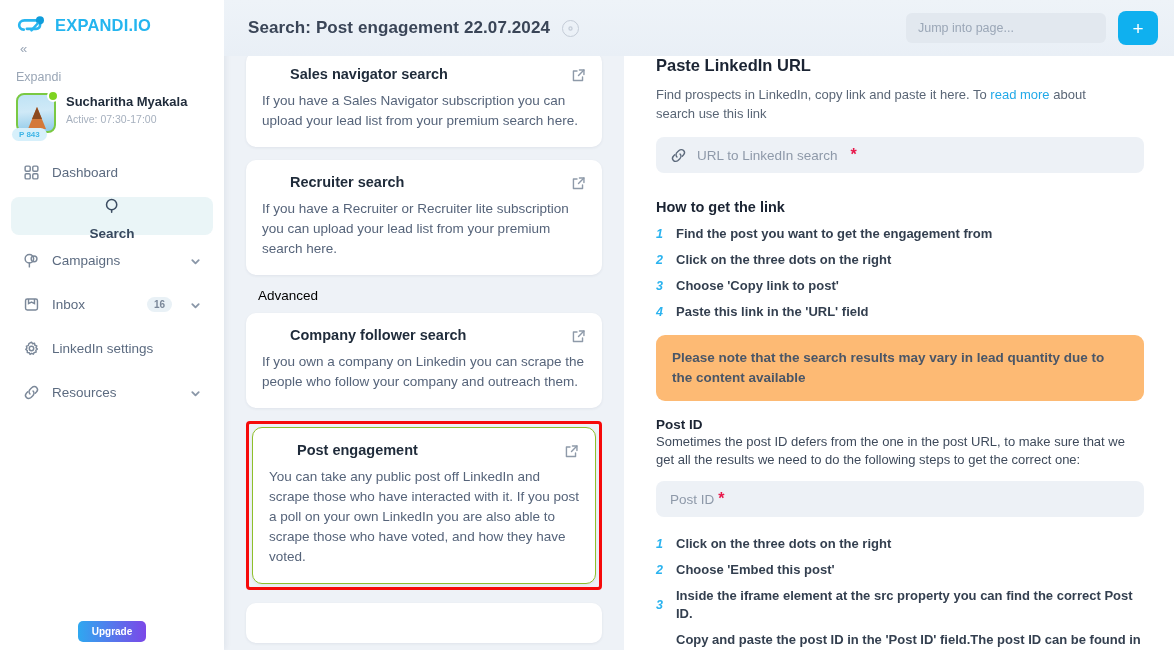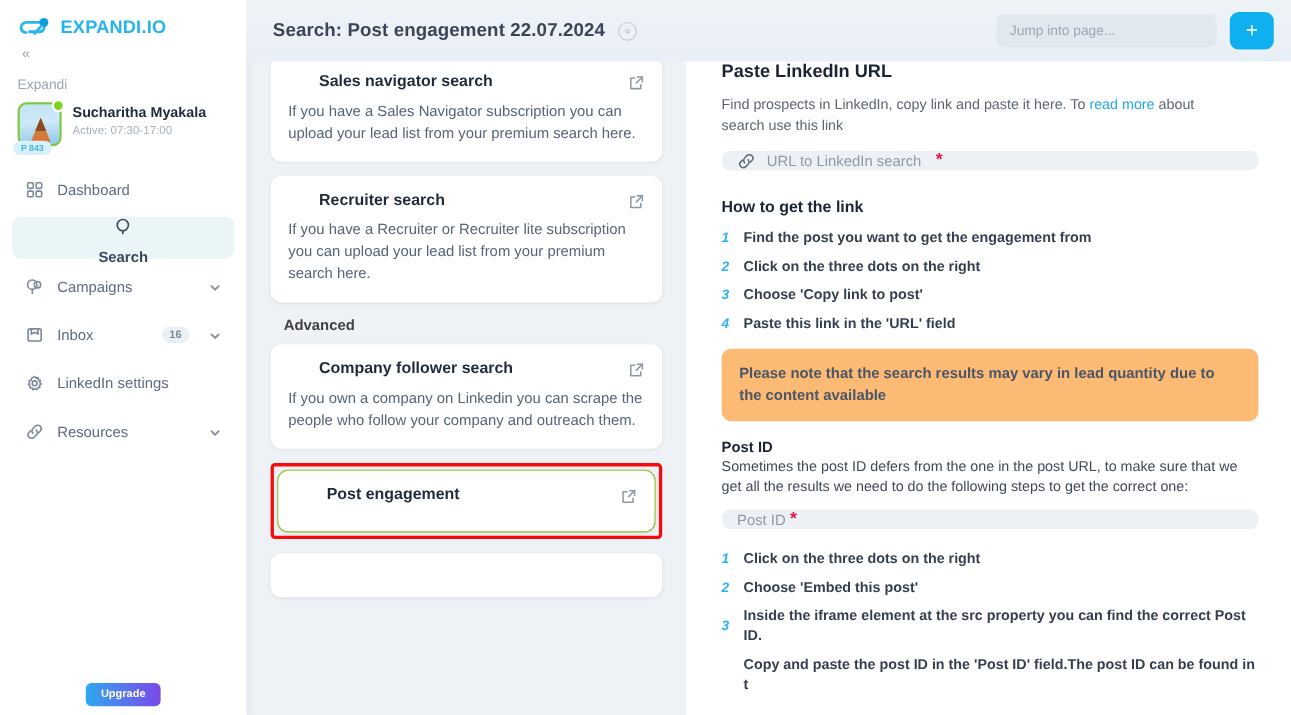"URL to LinkedIn search" .field { height: 18px -> 36px }
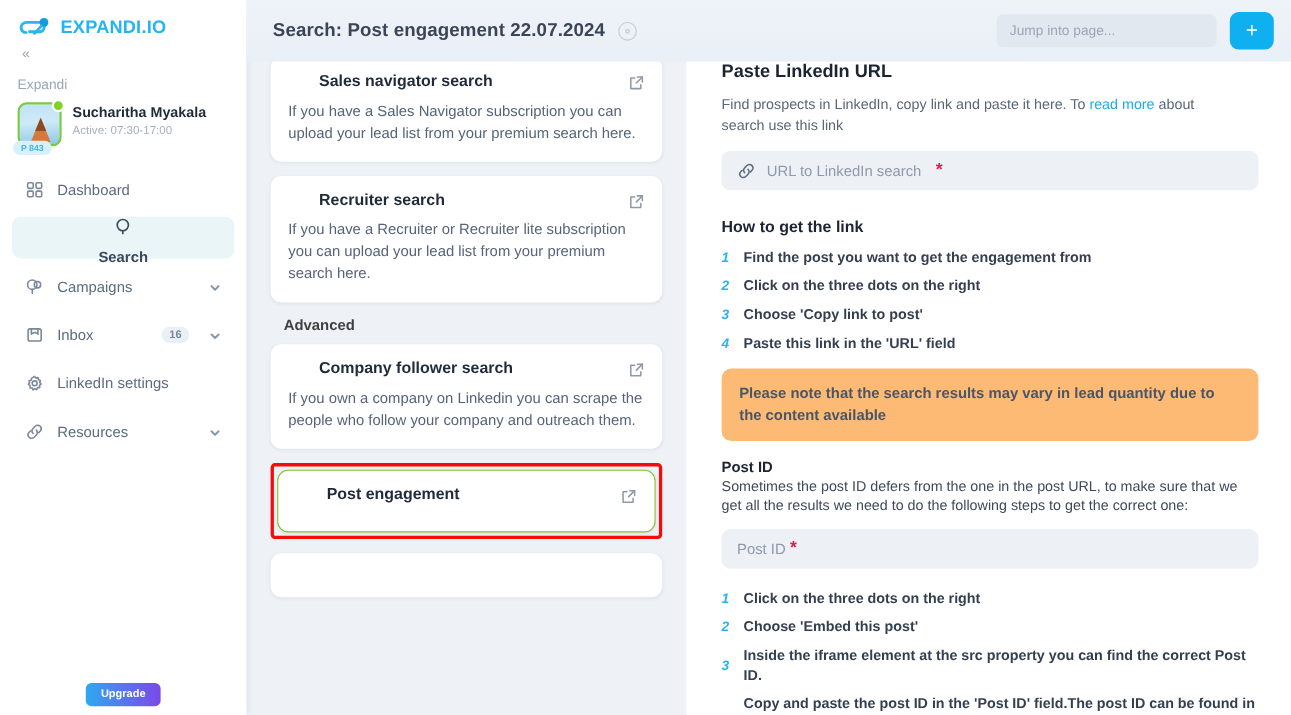"Advanced" .section-label { color: #404040 -> #000000; font-weight: 700 -> 400 }
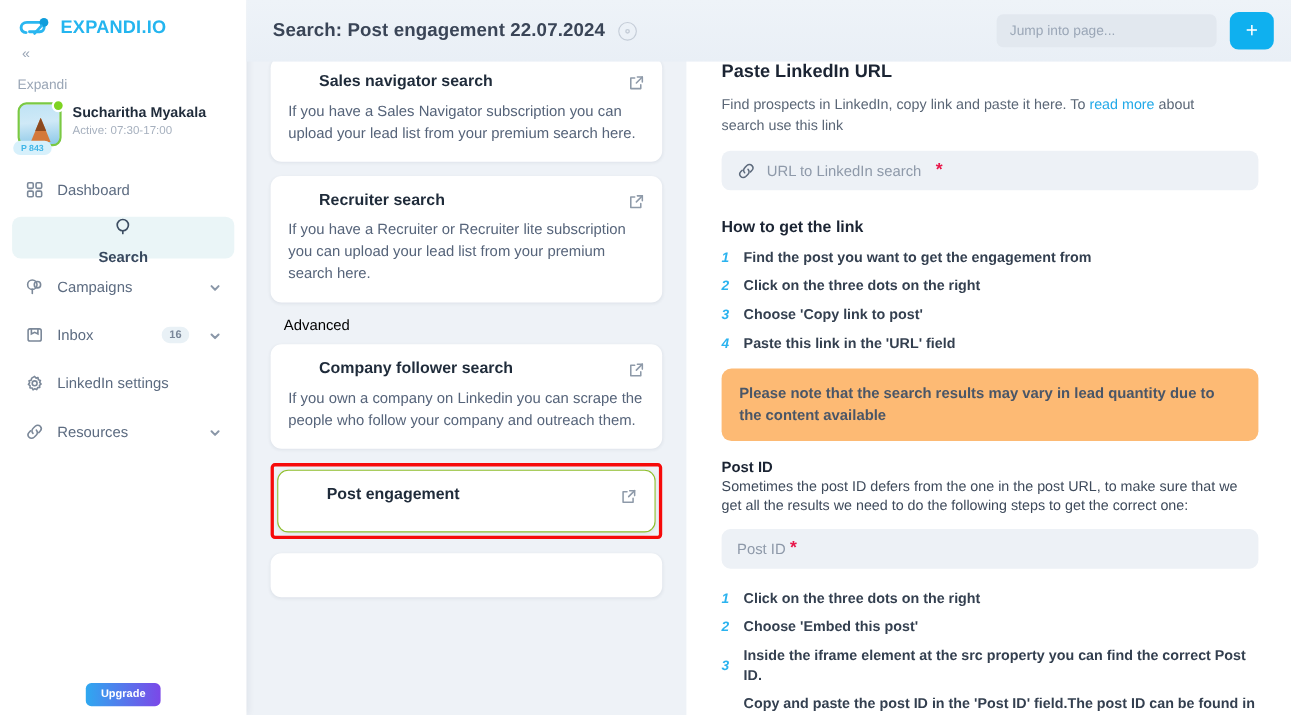"You can take any public" div.card-desc { html: none -> <div>You can take any public post off LinkedIn and scrape those who have interacted with it. If you post a poll on your own LinkedIn you are also able to scrape those who have voted, and how they have voted.</div> }
